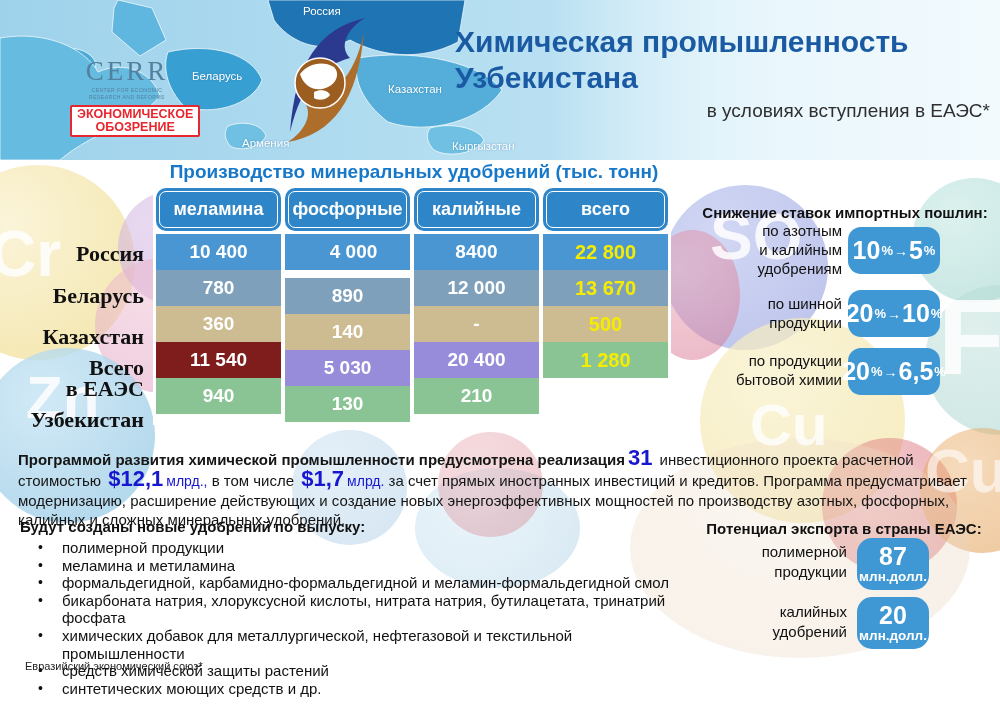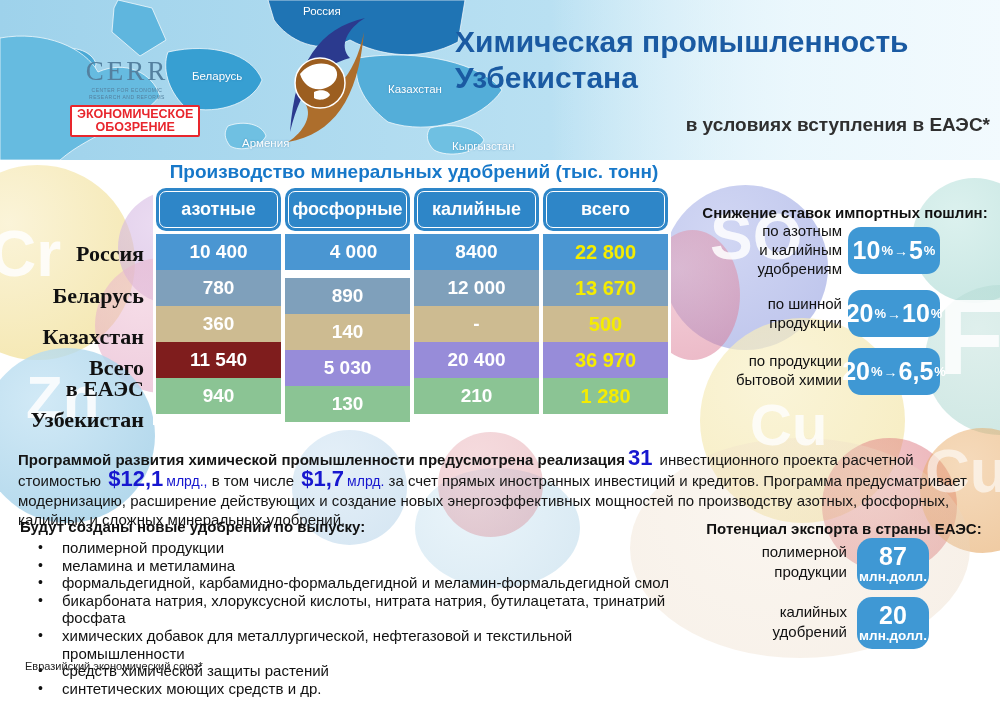"в условиях вступления в ЕАЭС*" .btitle .s { font-weight: bold -> none; margin-top: 18px -> 4px }
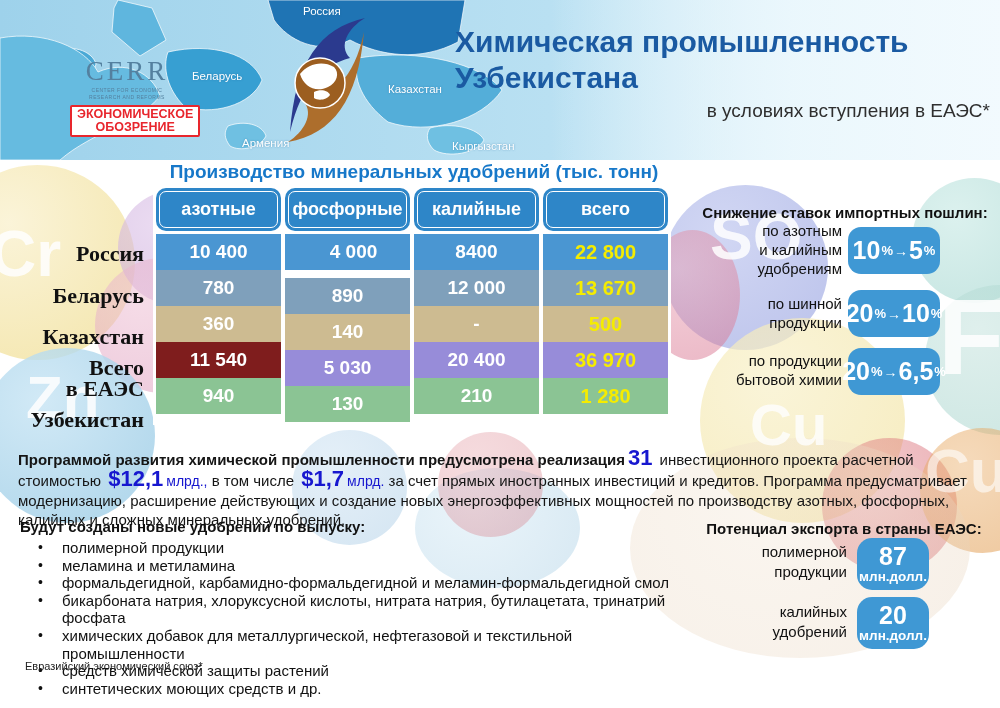"азотные" div.thead { text: азотные -> меламина }
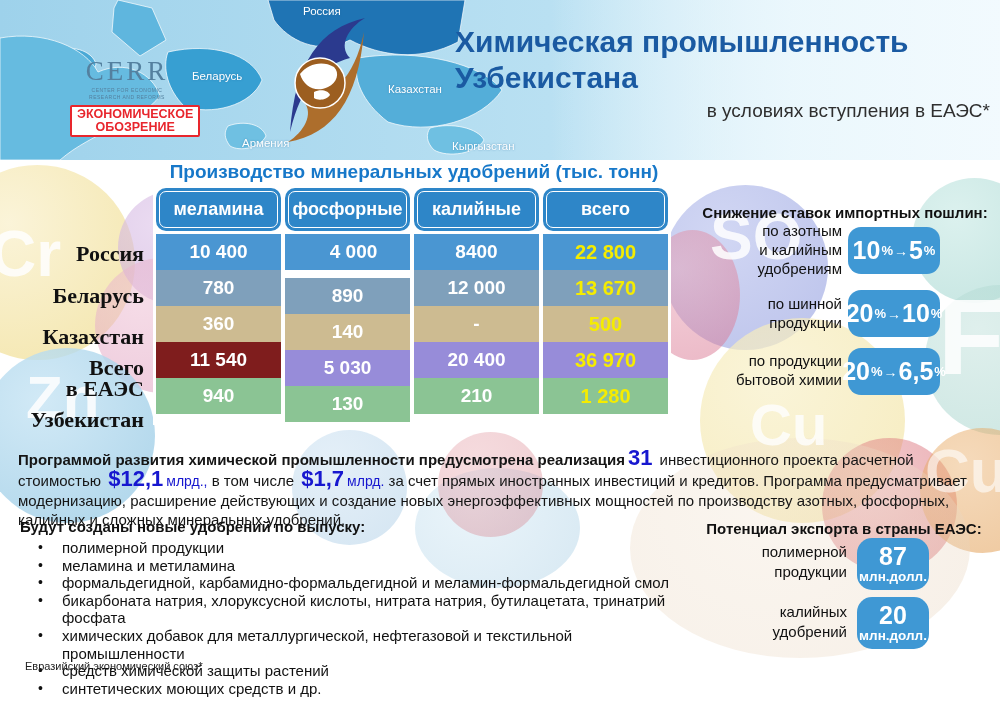"36 970" div.tcell { html: <div>36 970</div> -> none }
